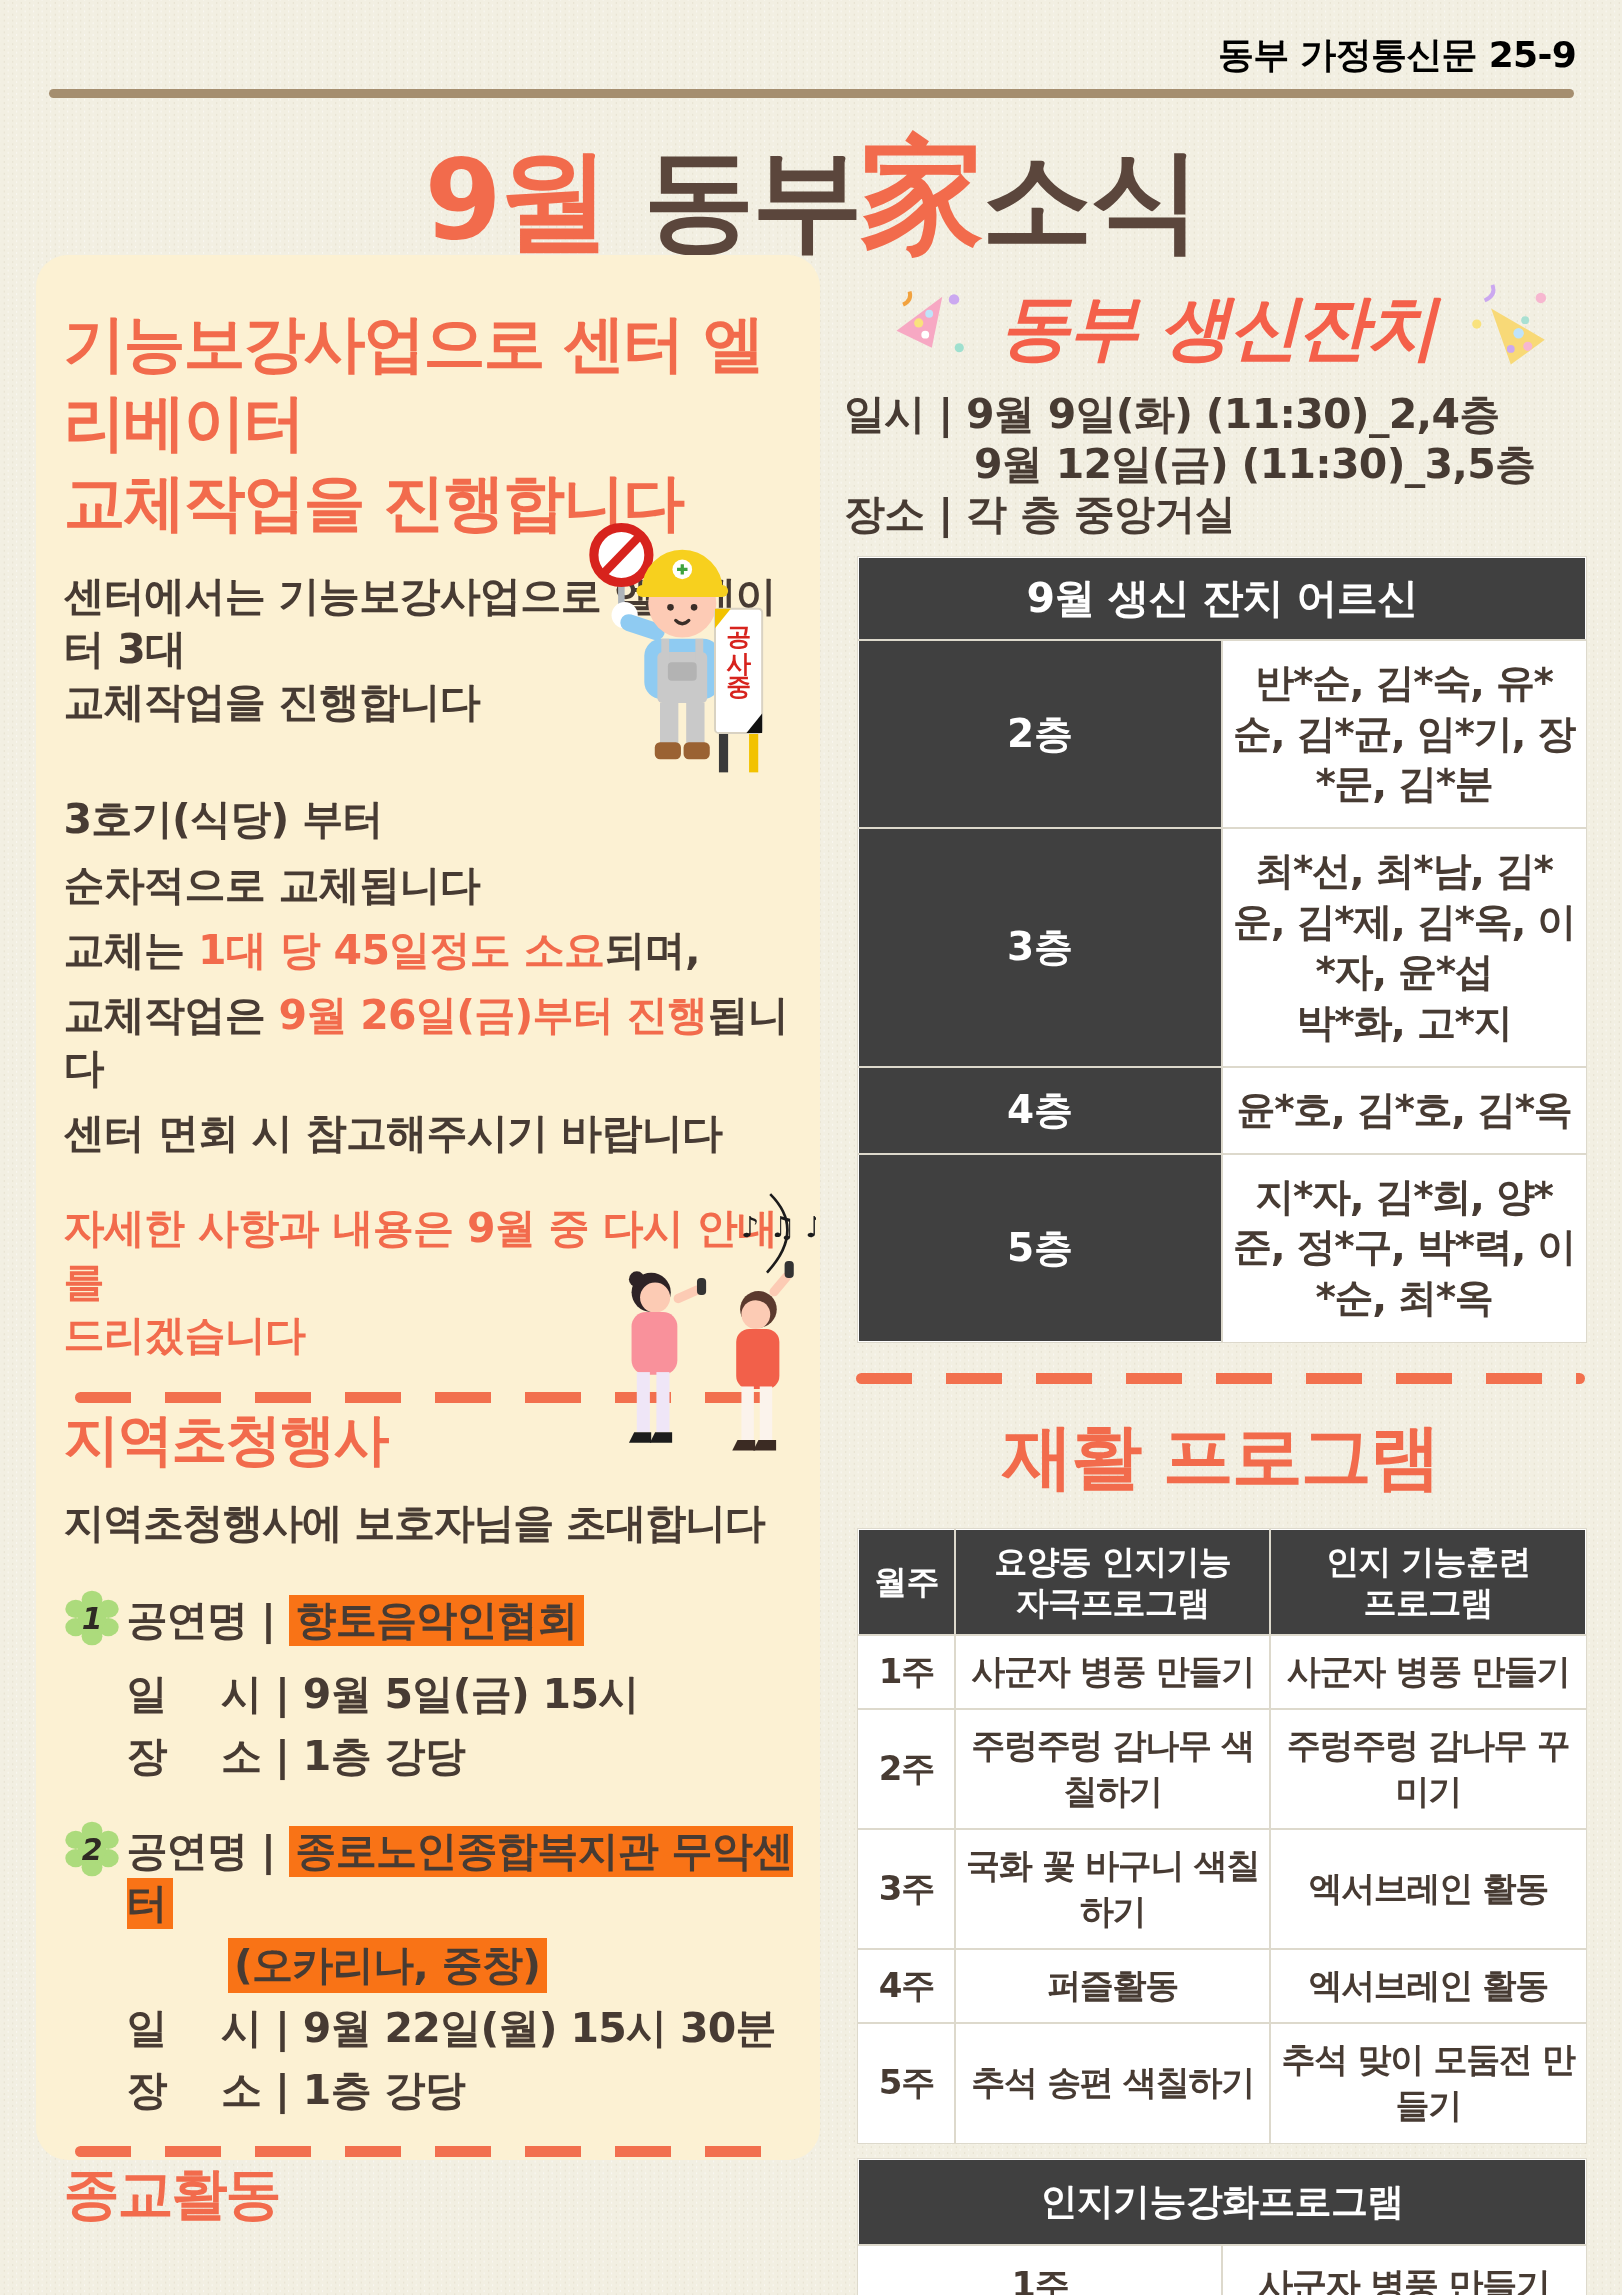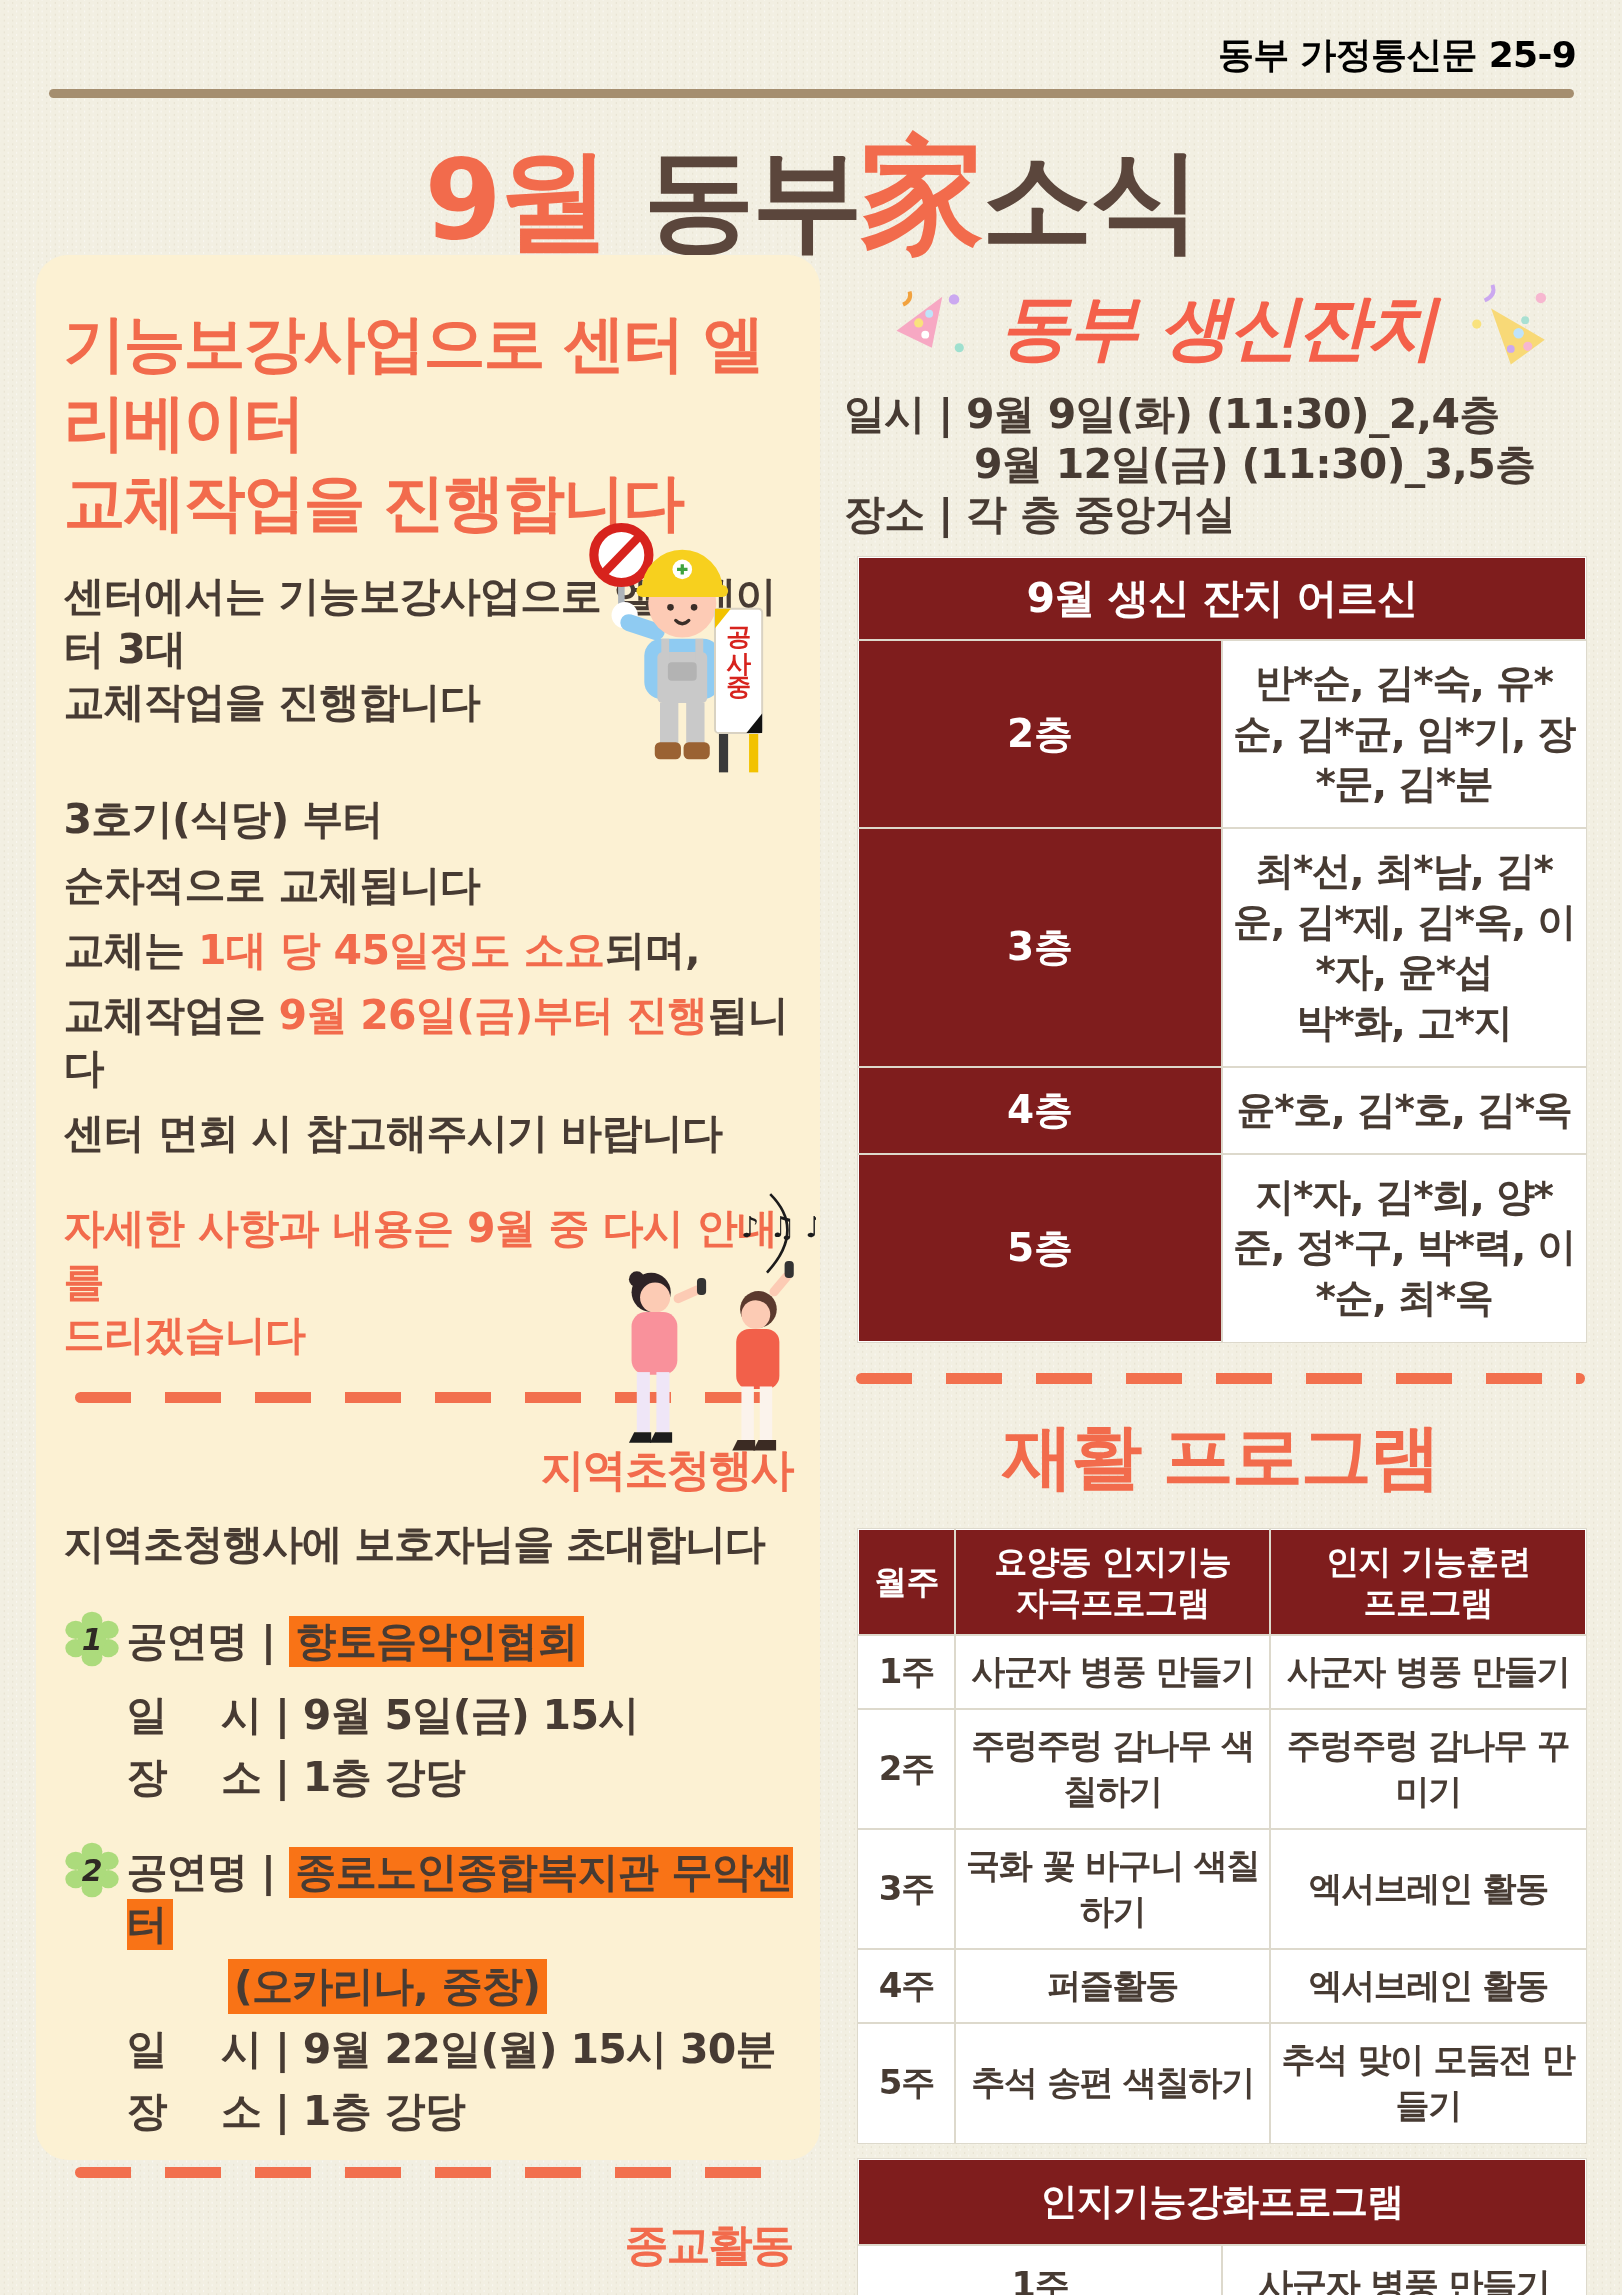"9월 생신 잔치 어르신" .ocell { background: #7f1d1d -> #404040 }
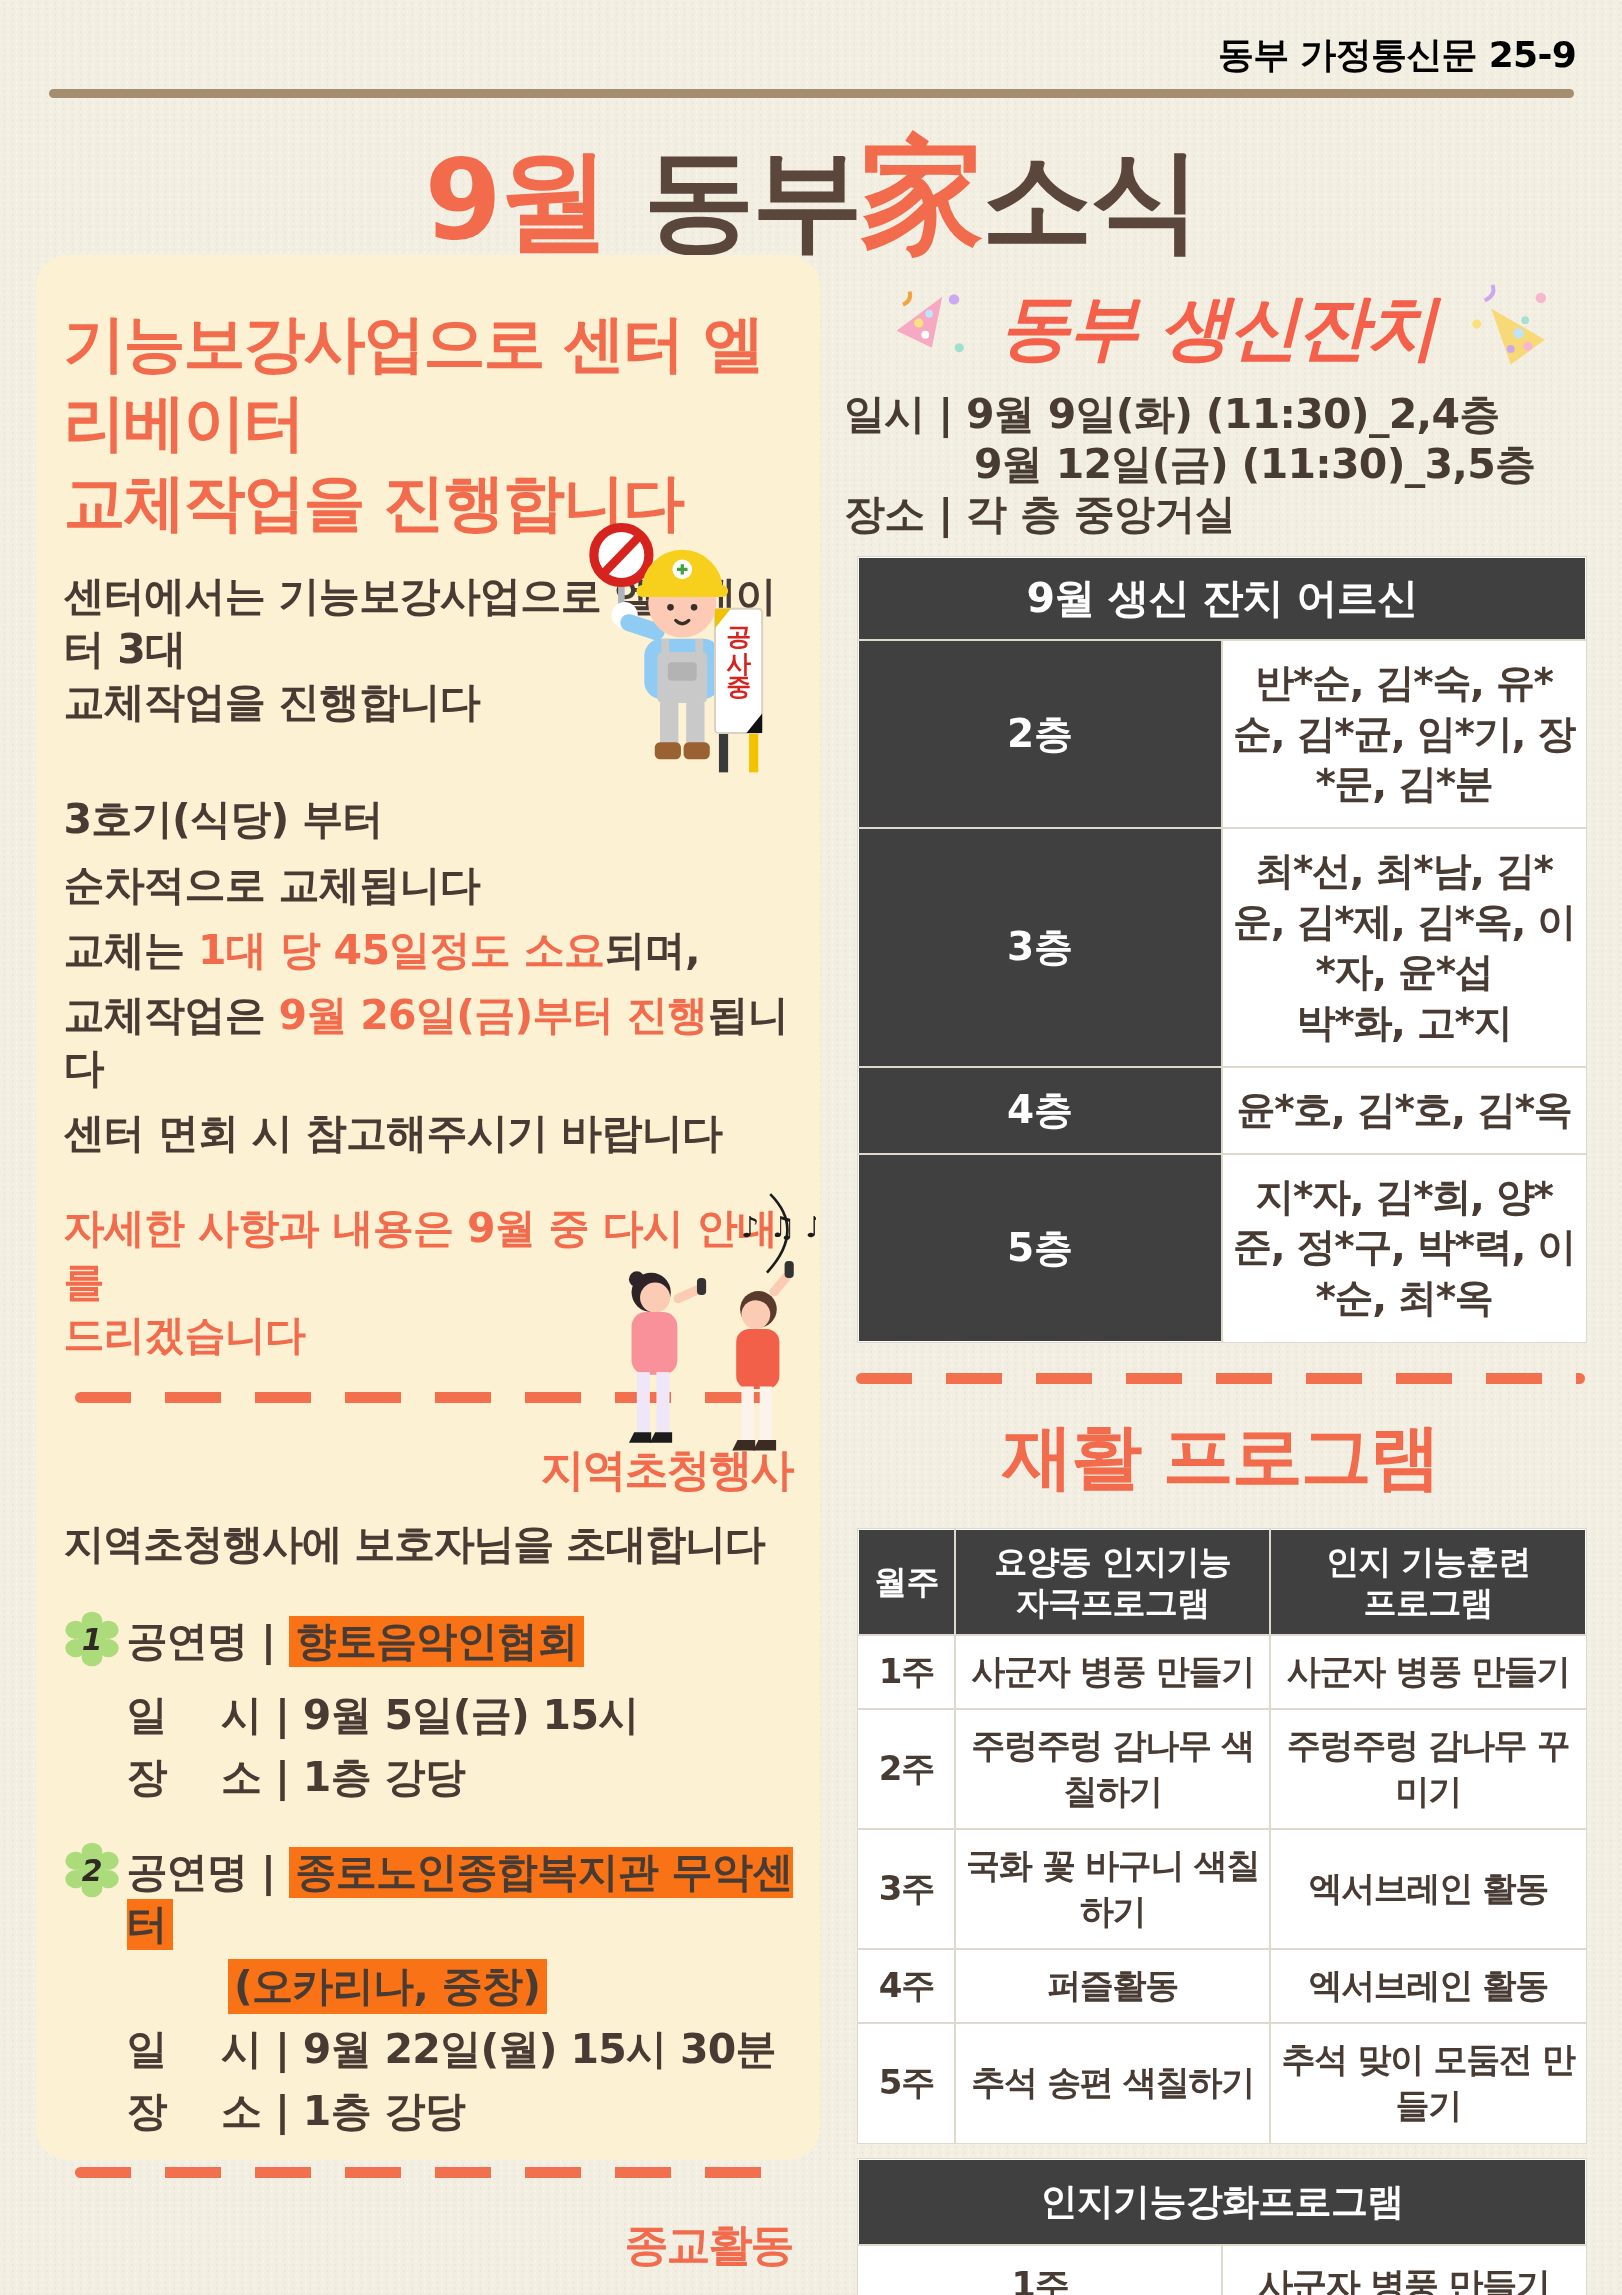"지역초청행사" .sec-head { font-size: 44px -> 56px; margin-top: 38px -> none; text-align: right -> left }
